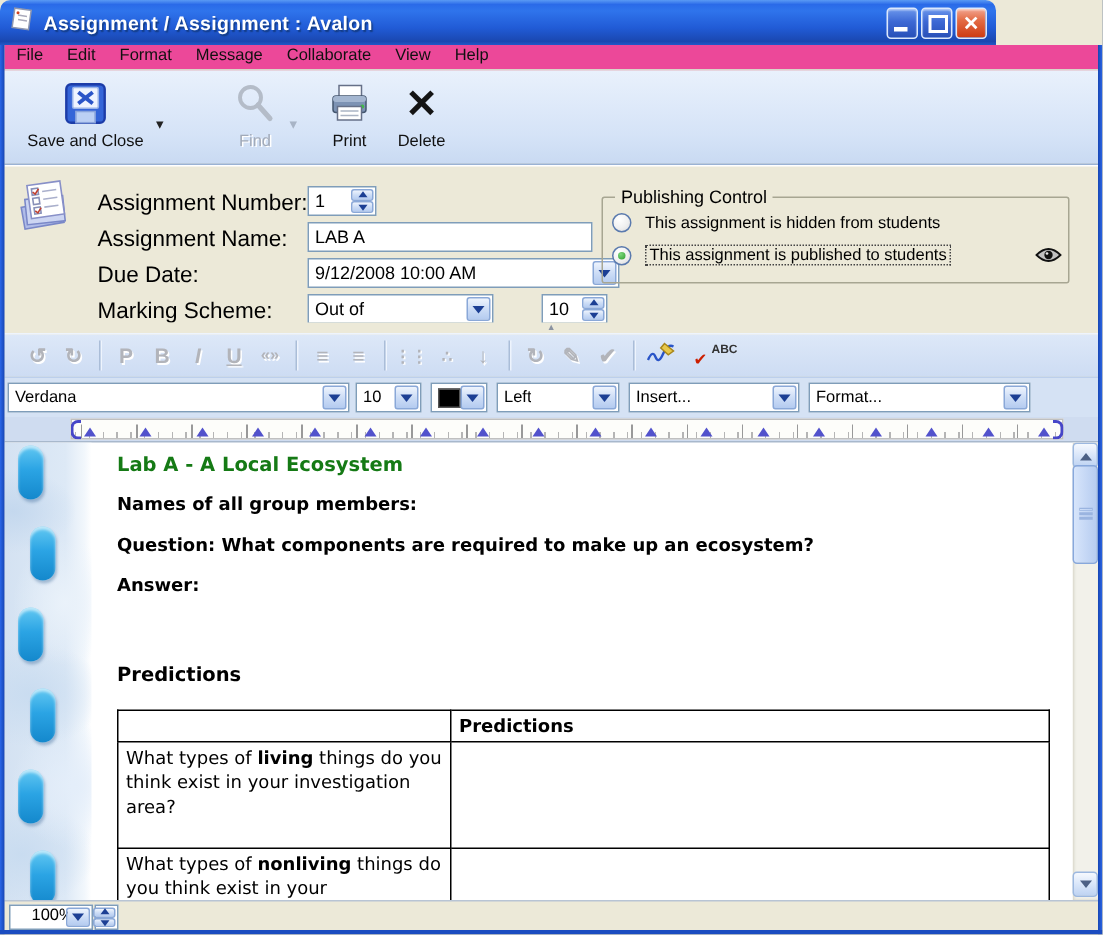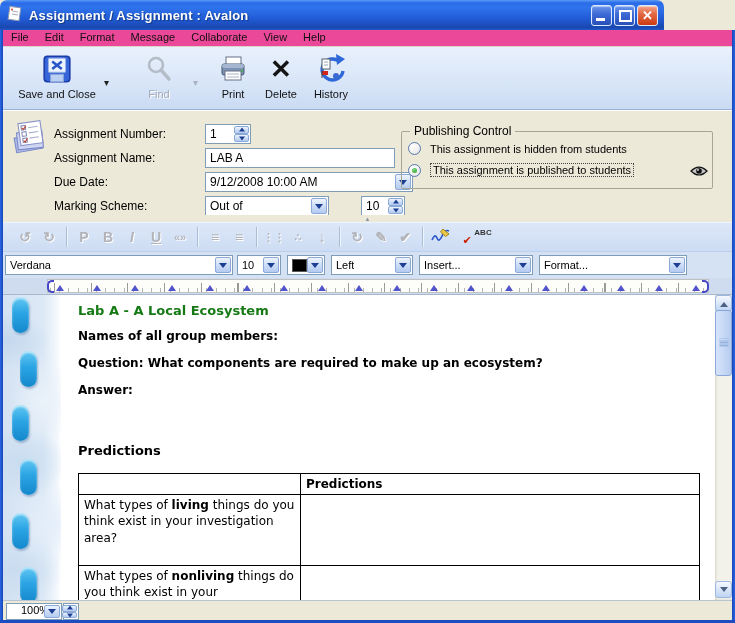"Find" div.tbtn { left: 126px -> 137px }
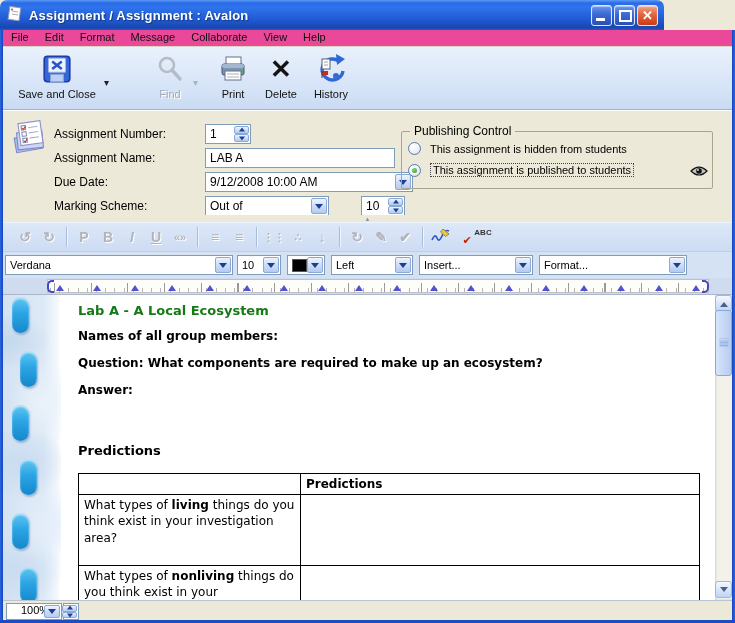"History" div.tbtn { html: <div> <span> <svg> <path></path> <polygon></polygon> <rect></rect> <line></line> <line></line> <rect></rect> <line></line> <circle></circle> </svg> </span> <span>History</span> </div> -> none }
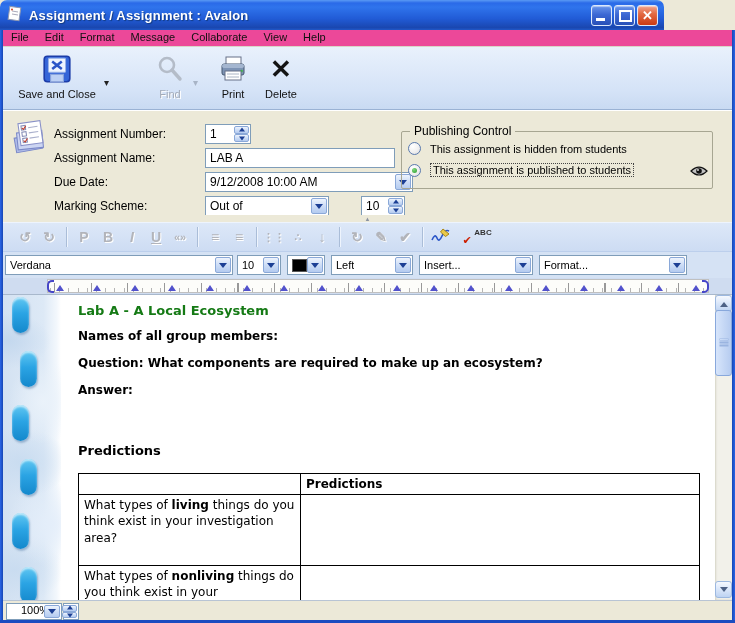"Assignment Number:" .flabel { font-size: 12px -> 15px; left: 51px -> 62px }
